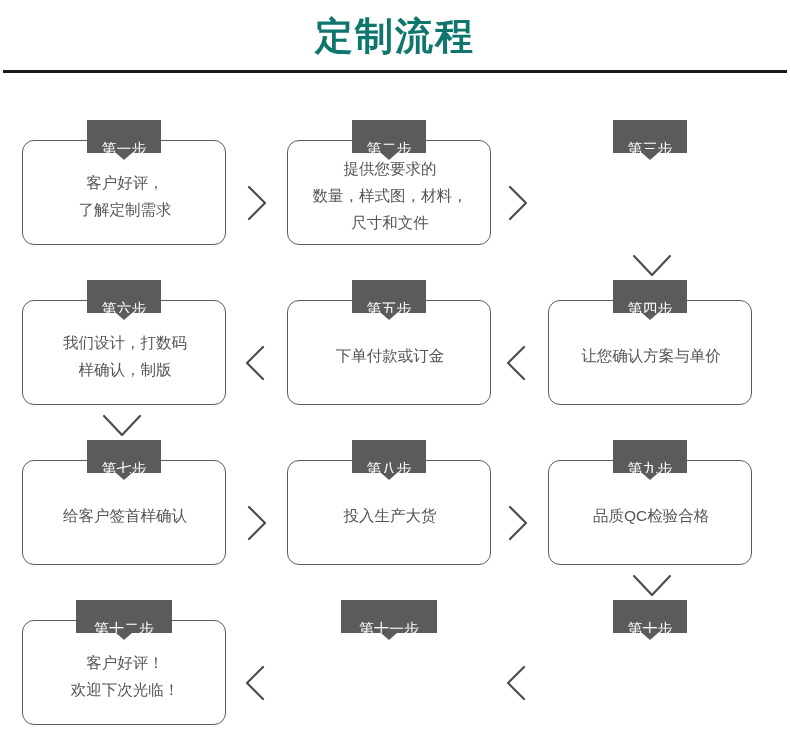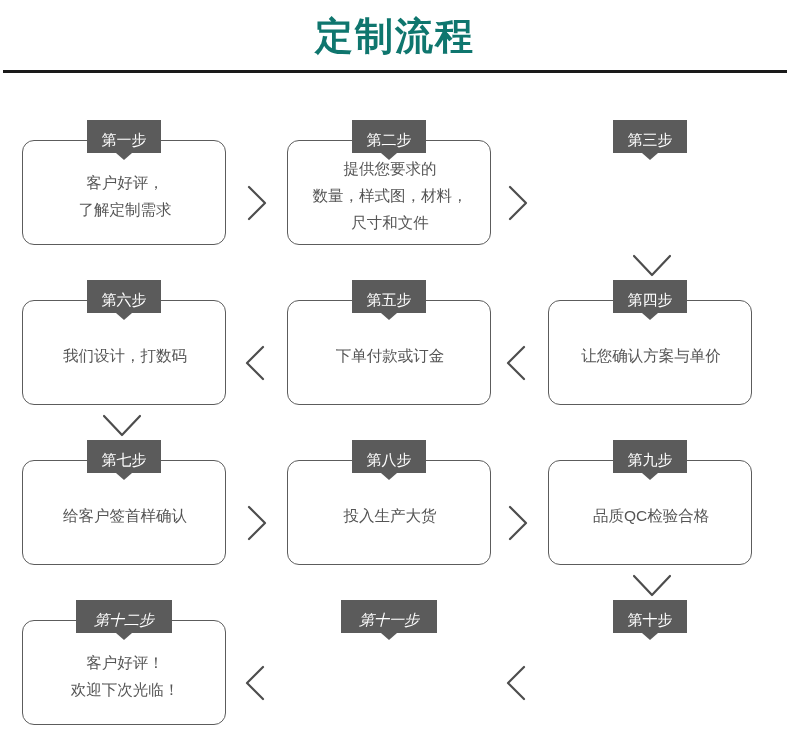"第一步" .badge { padding: 3px 12px -> 12px 12px }
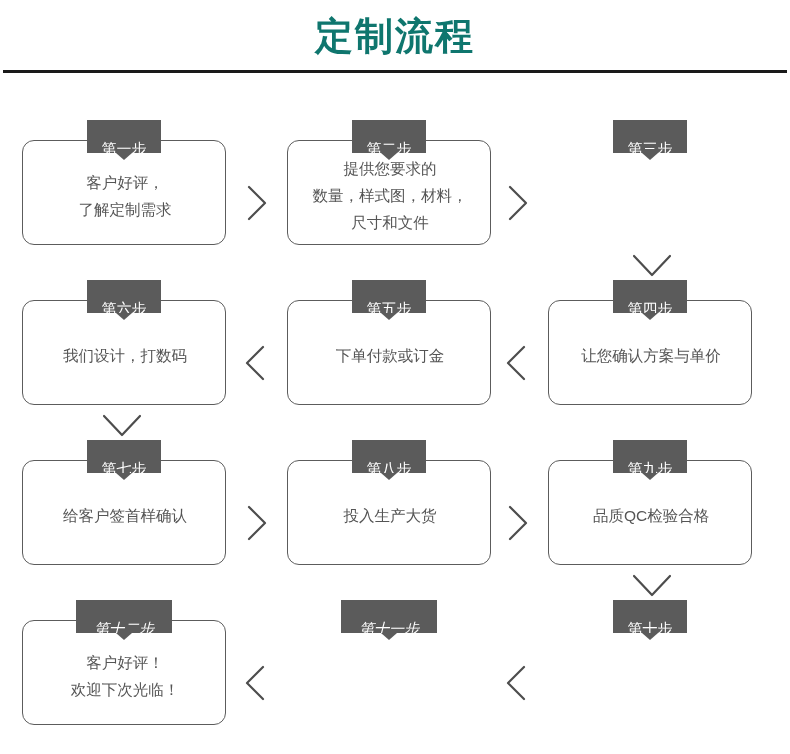"样确认，制版" div.card-line { html: none -> <div>样确认，制版</div> }
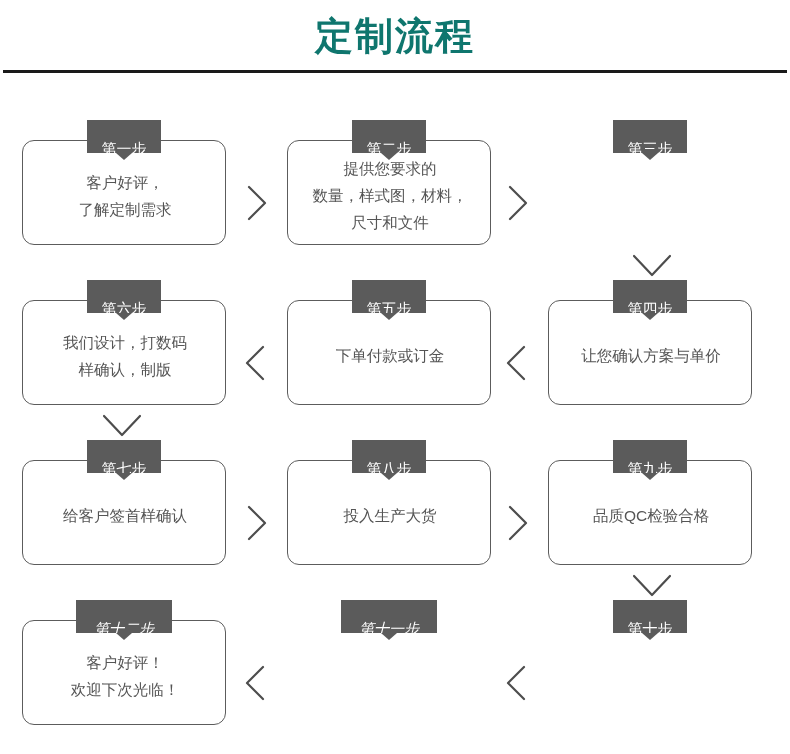"第十二步" .badge.wide { font-style: italic -> none }
